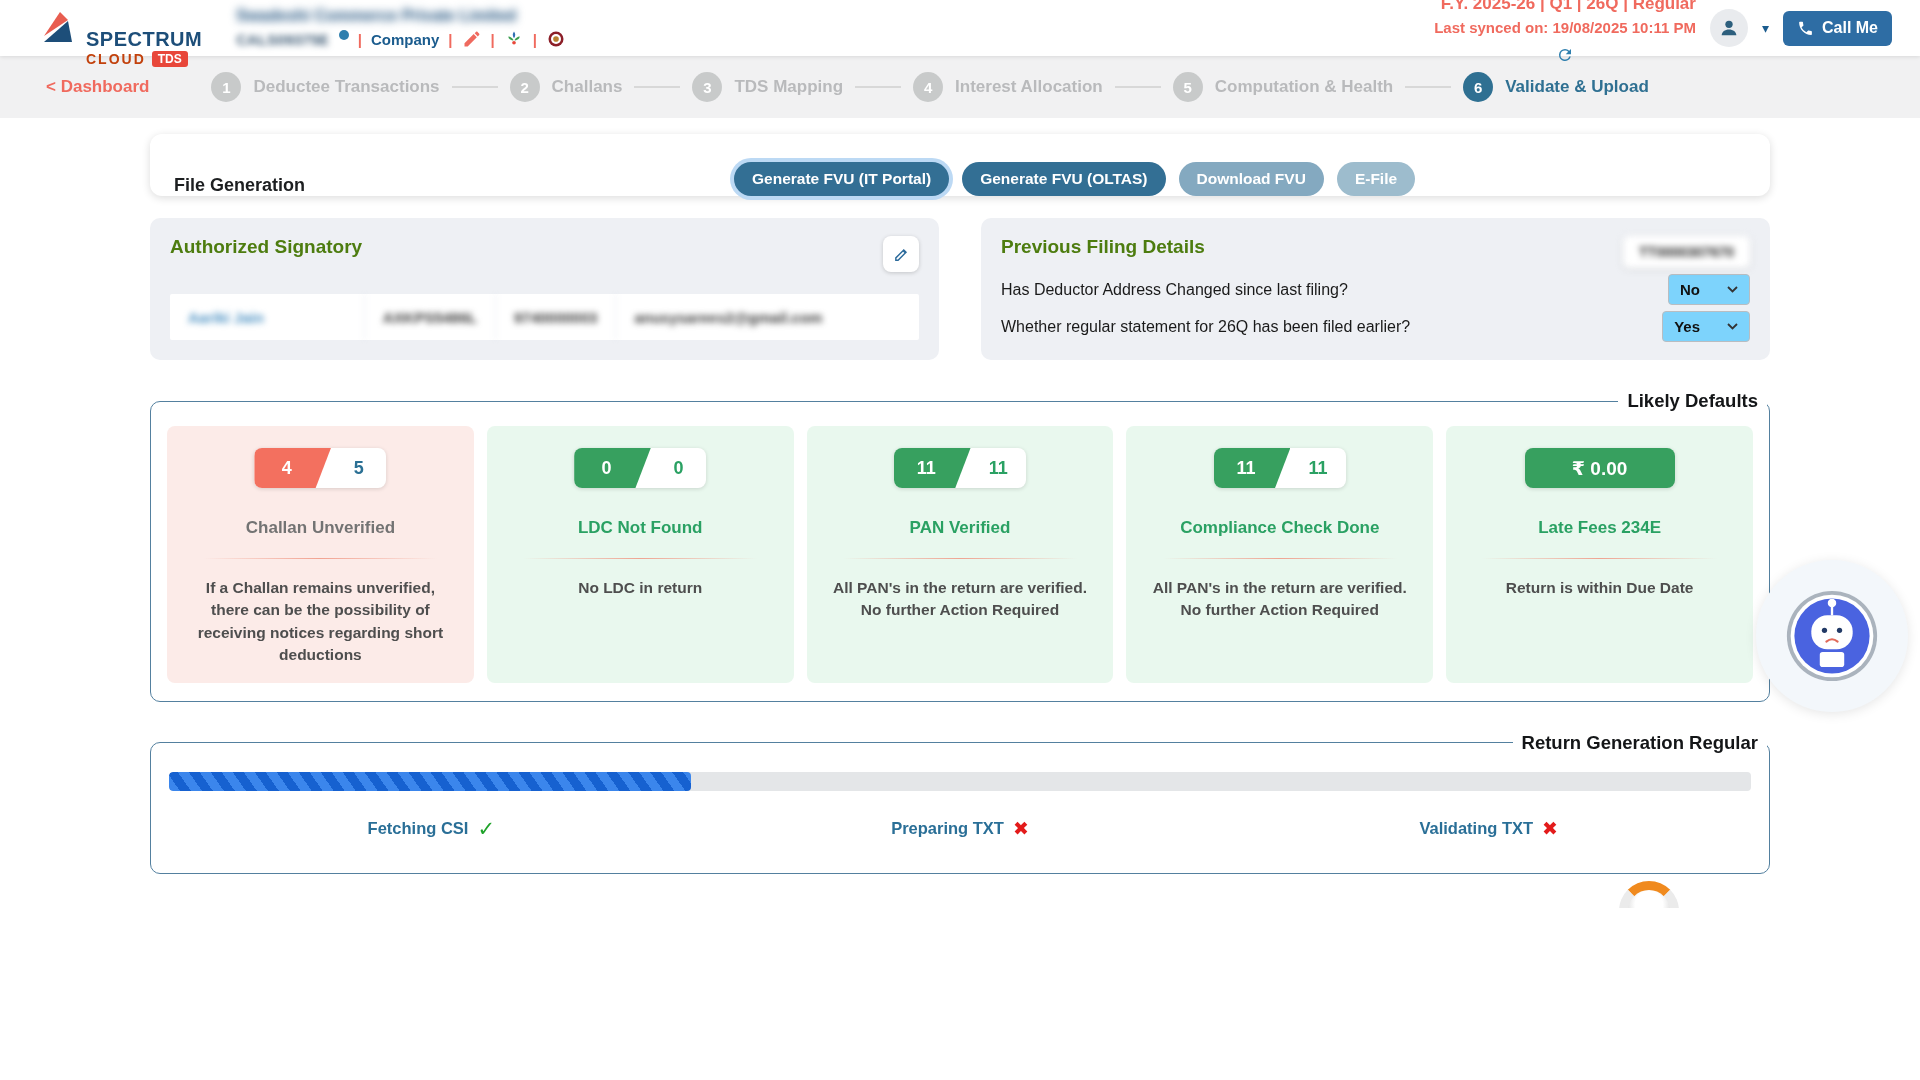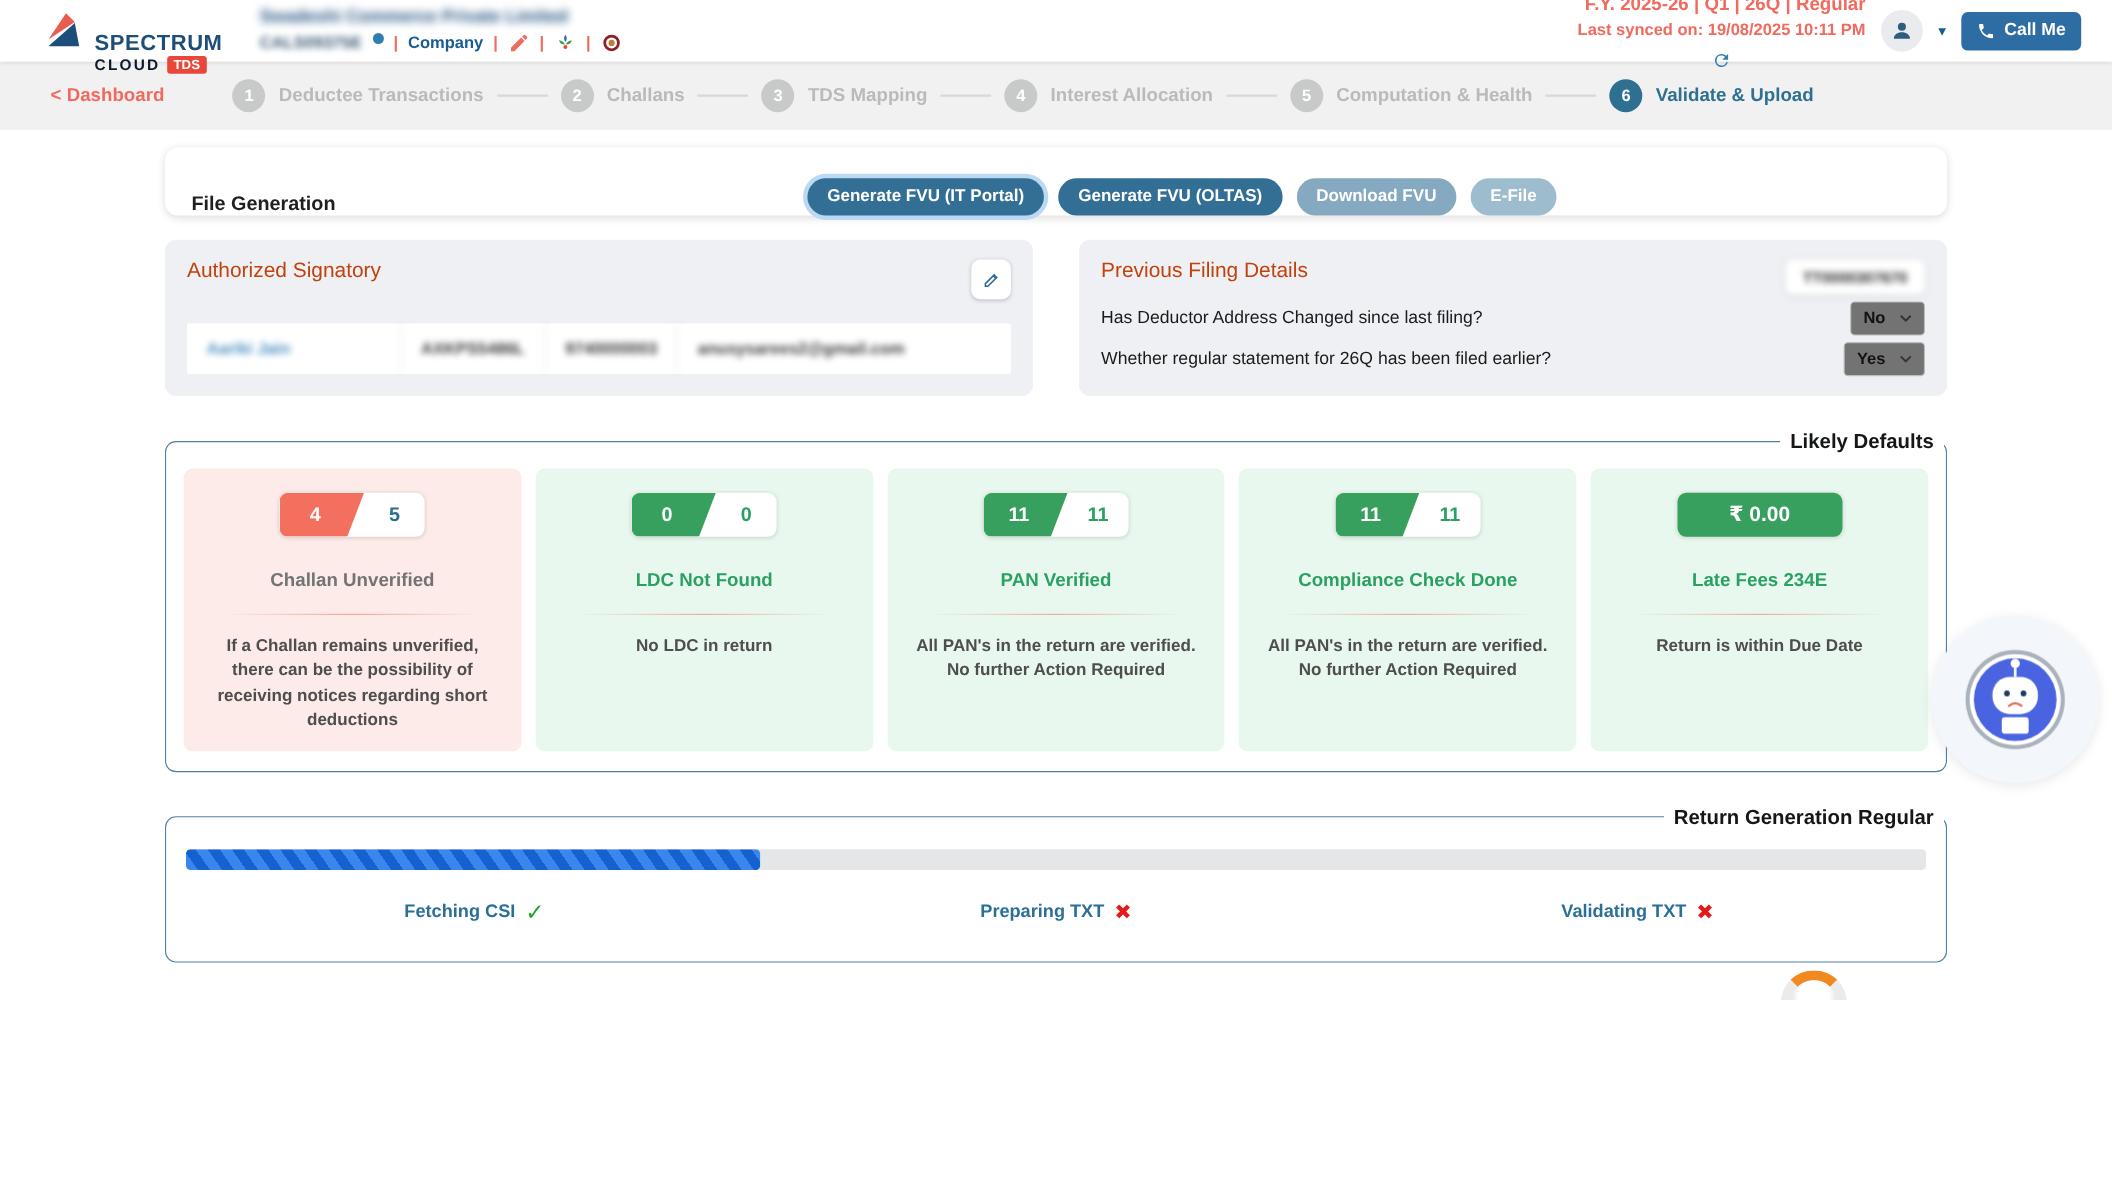"CLOUD" .brand-text .cloud { color: #0f172a -> #c2410c }
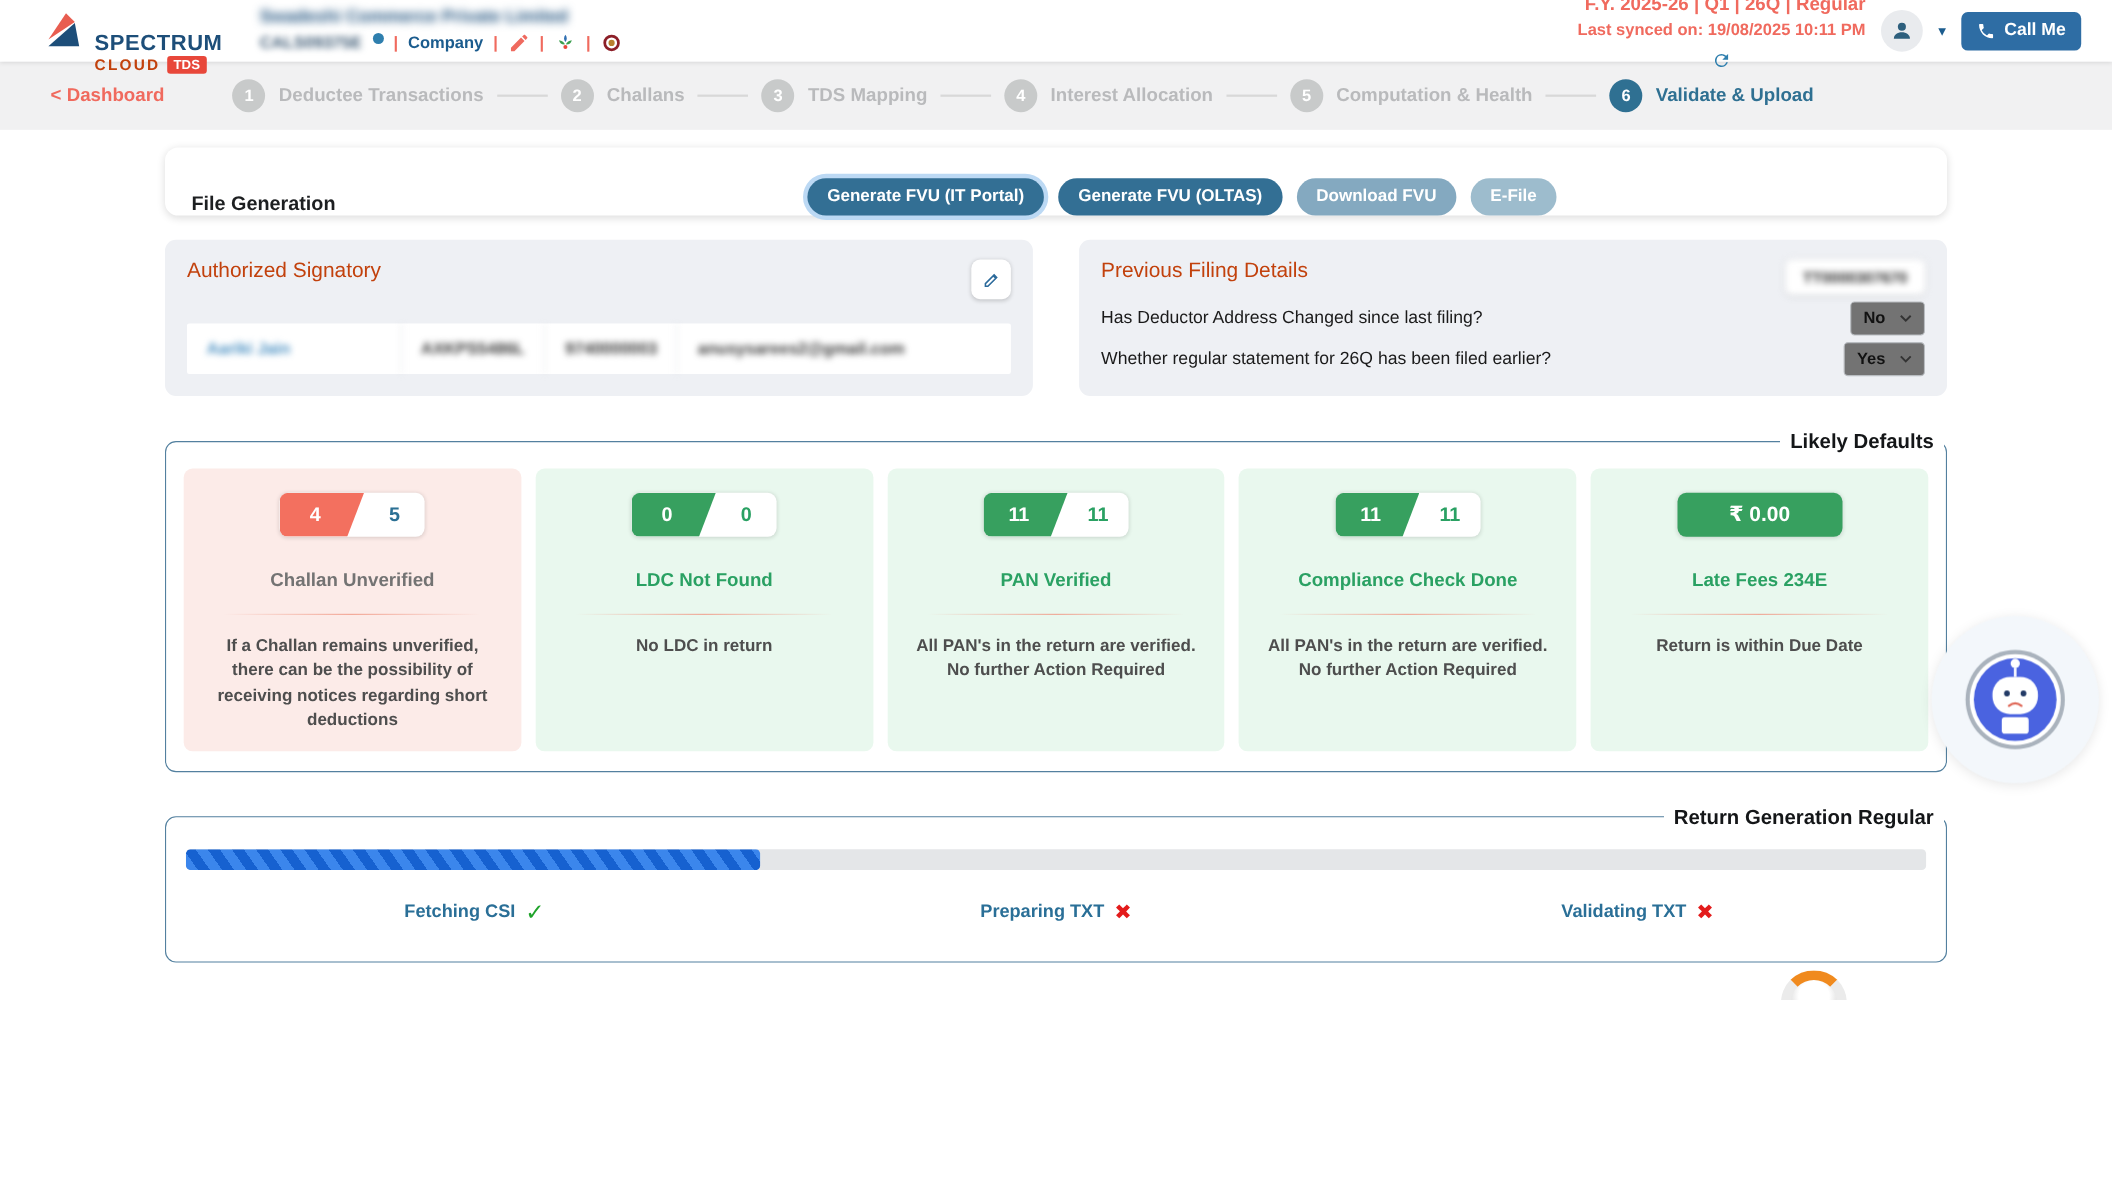"Authorized Signatory" .card-title { color: #c2410c -> #4d7c0f; font-weight: 400 -> 700 }
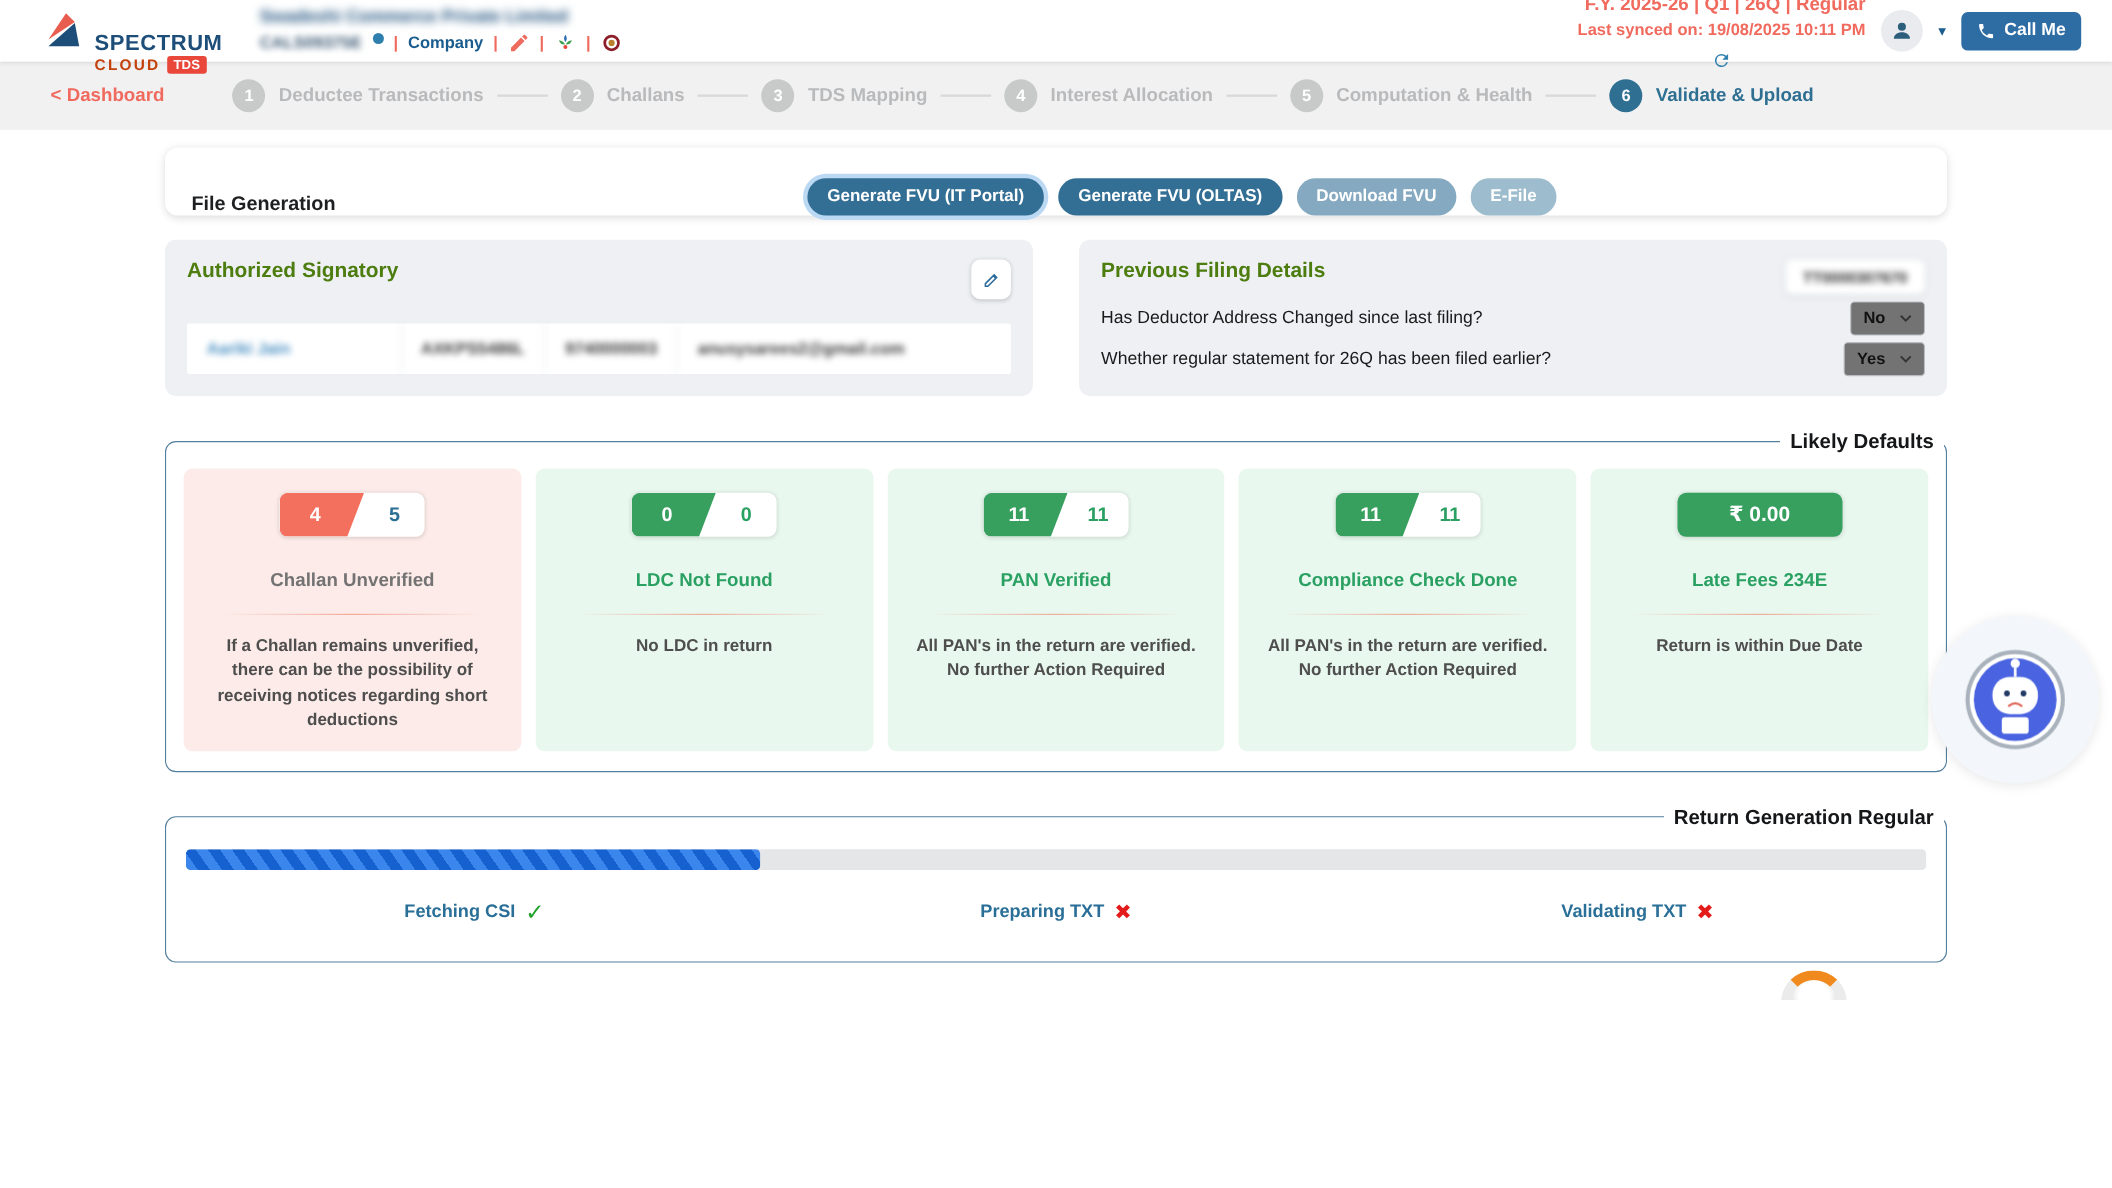"No" .select-box { background: #737373 -> #7dd3fc; gap: 13px -> 27px }
